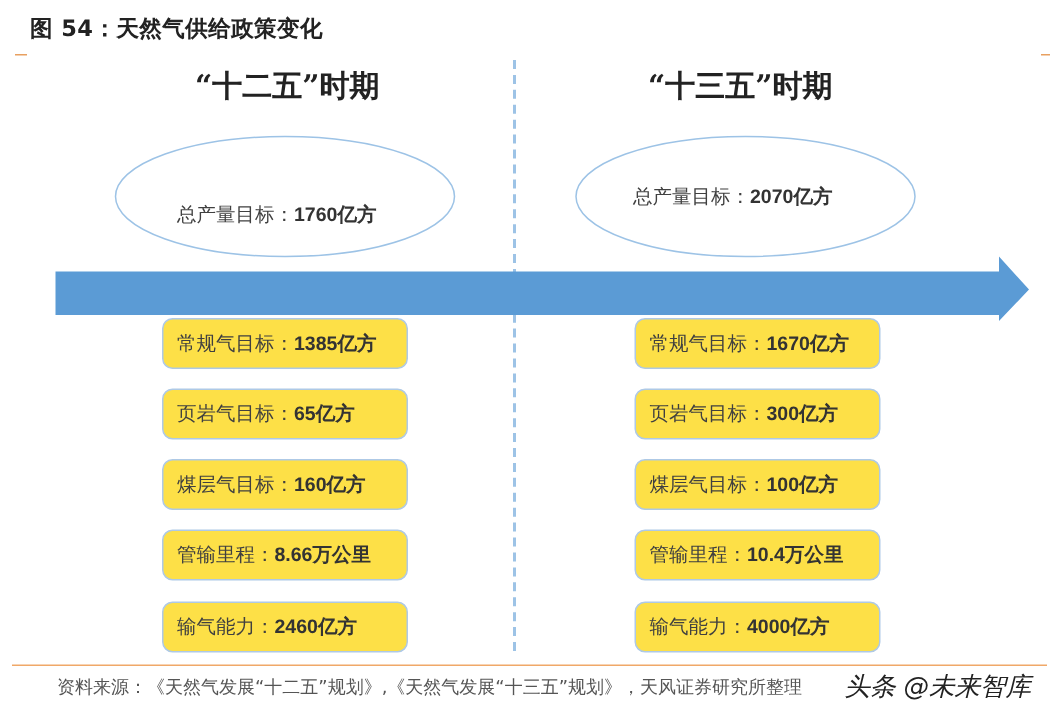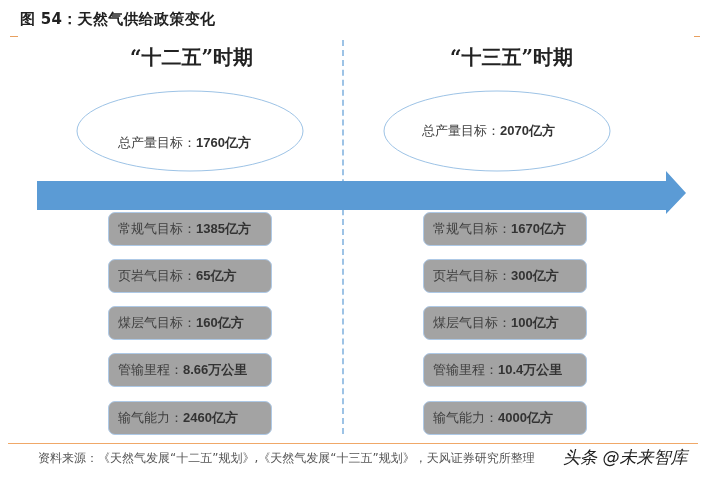"“十三五”时期" div.period { left: 450px -> 432px }
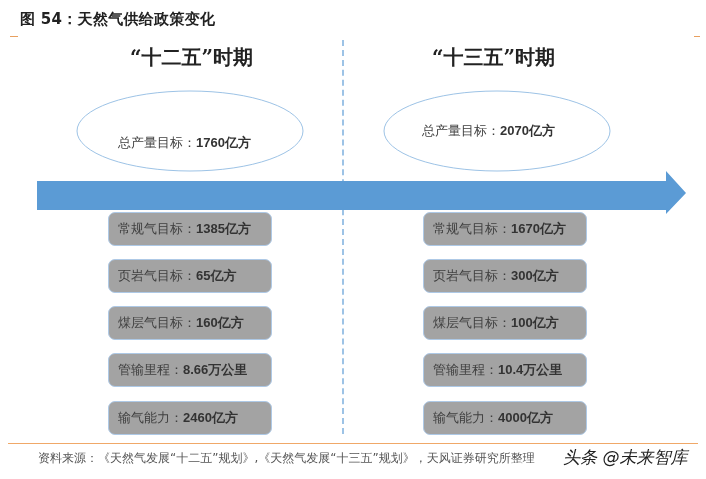"常规气目标：" .box { background: #a3a3a3 -> #fde047 }
